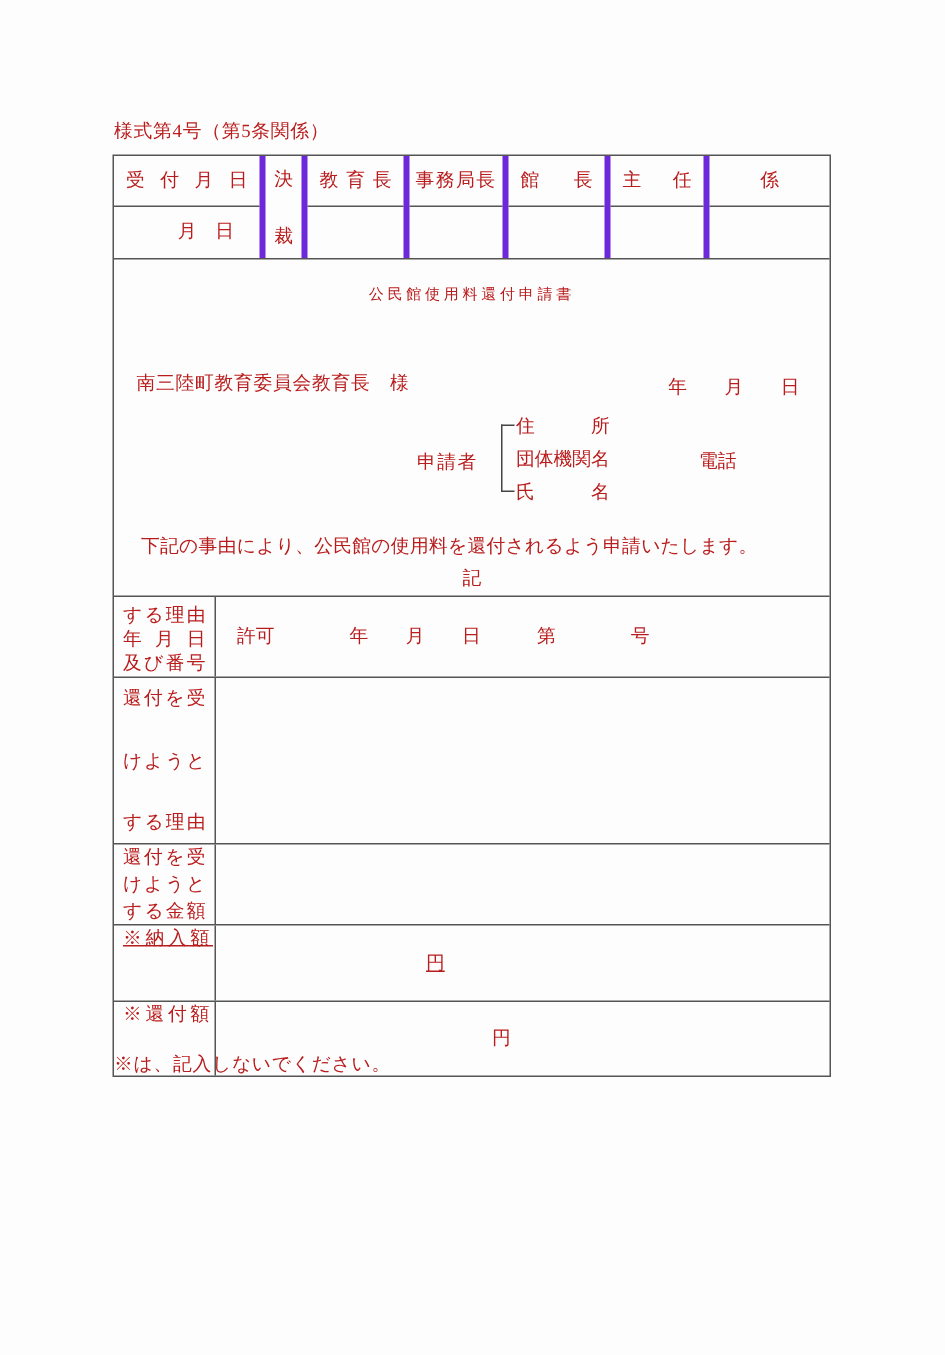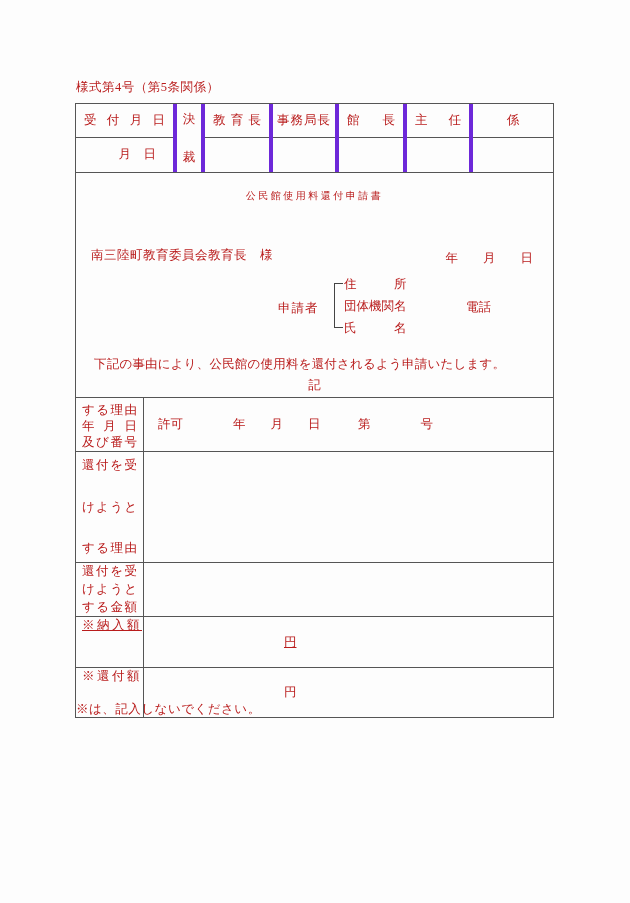"※還付額" .form-row.last { gap: none -> 44px }
